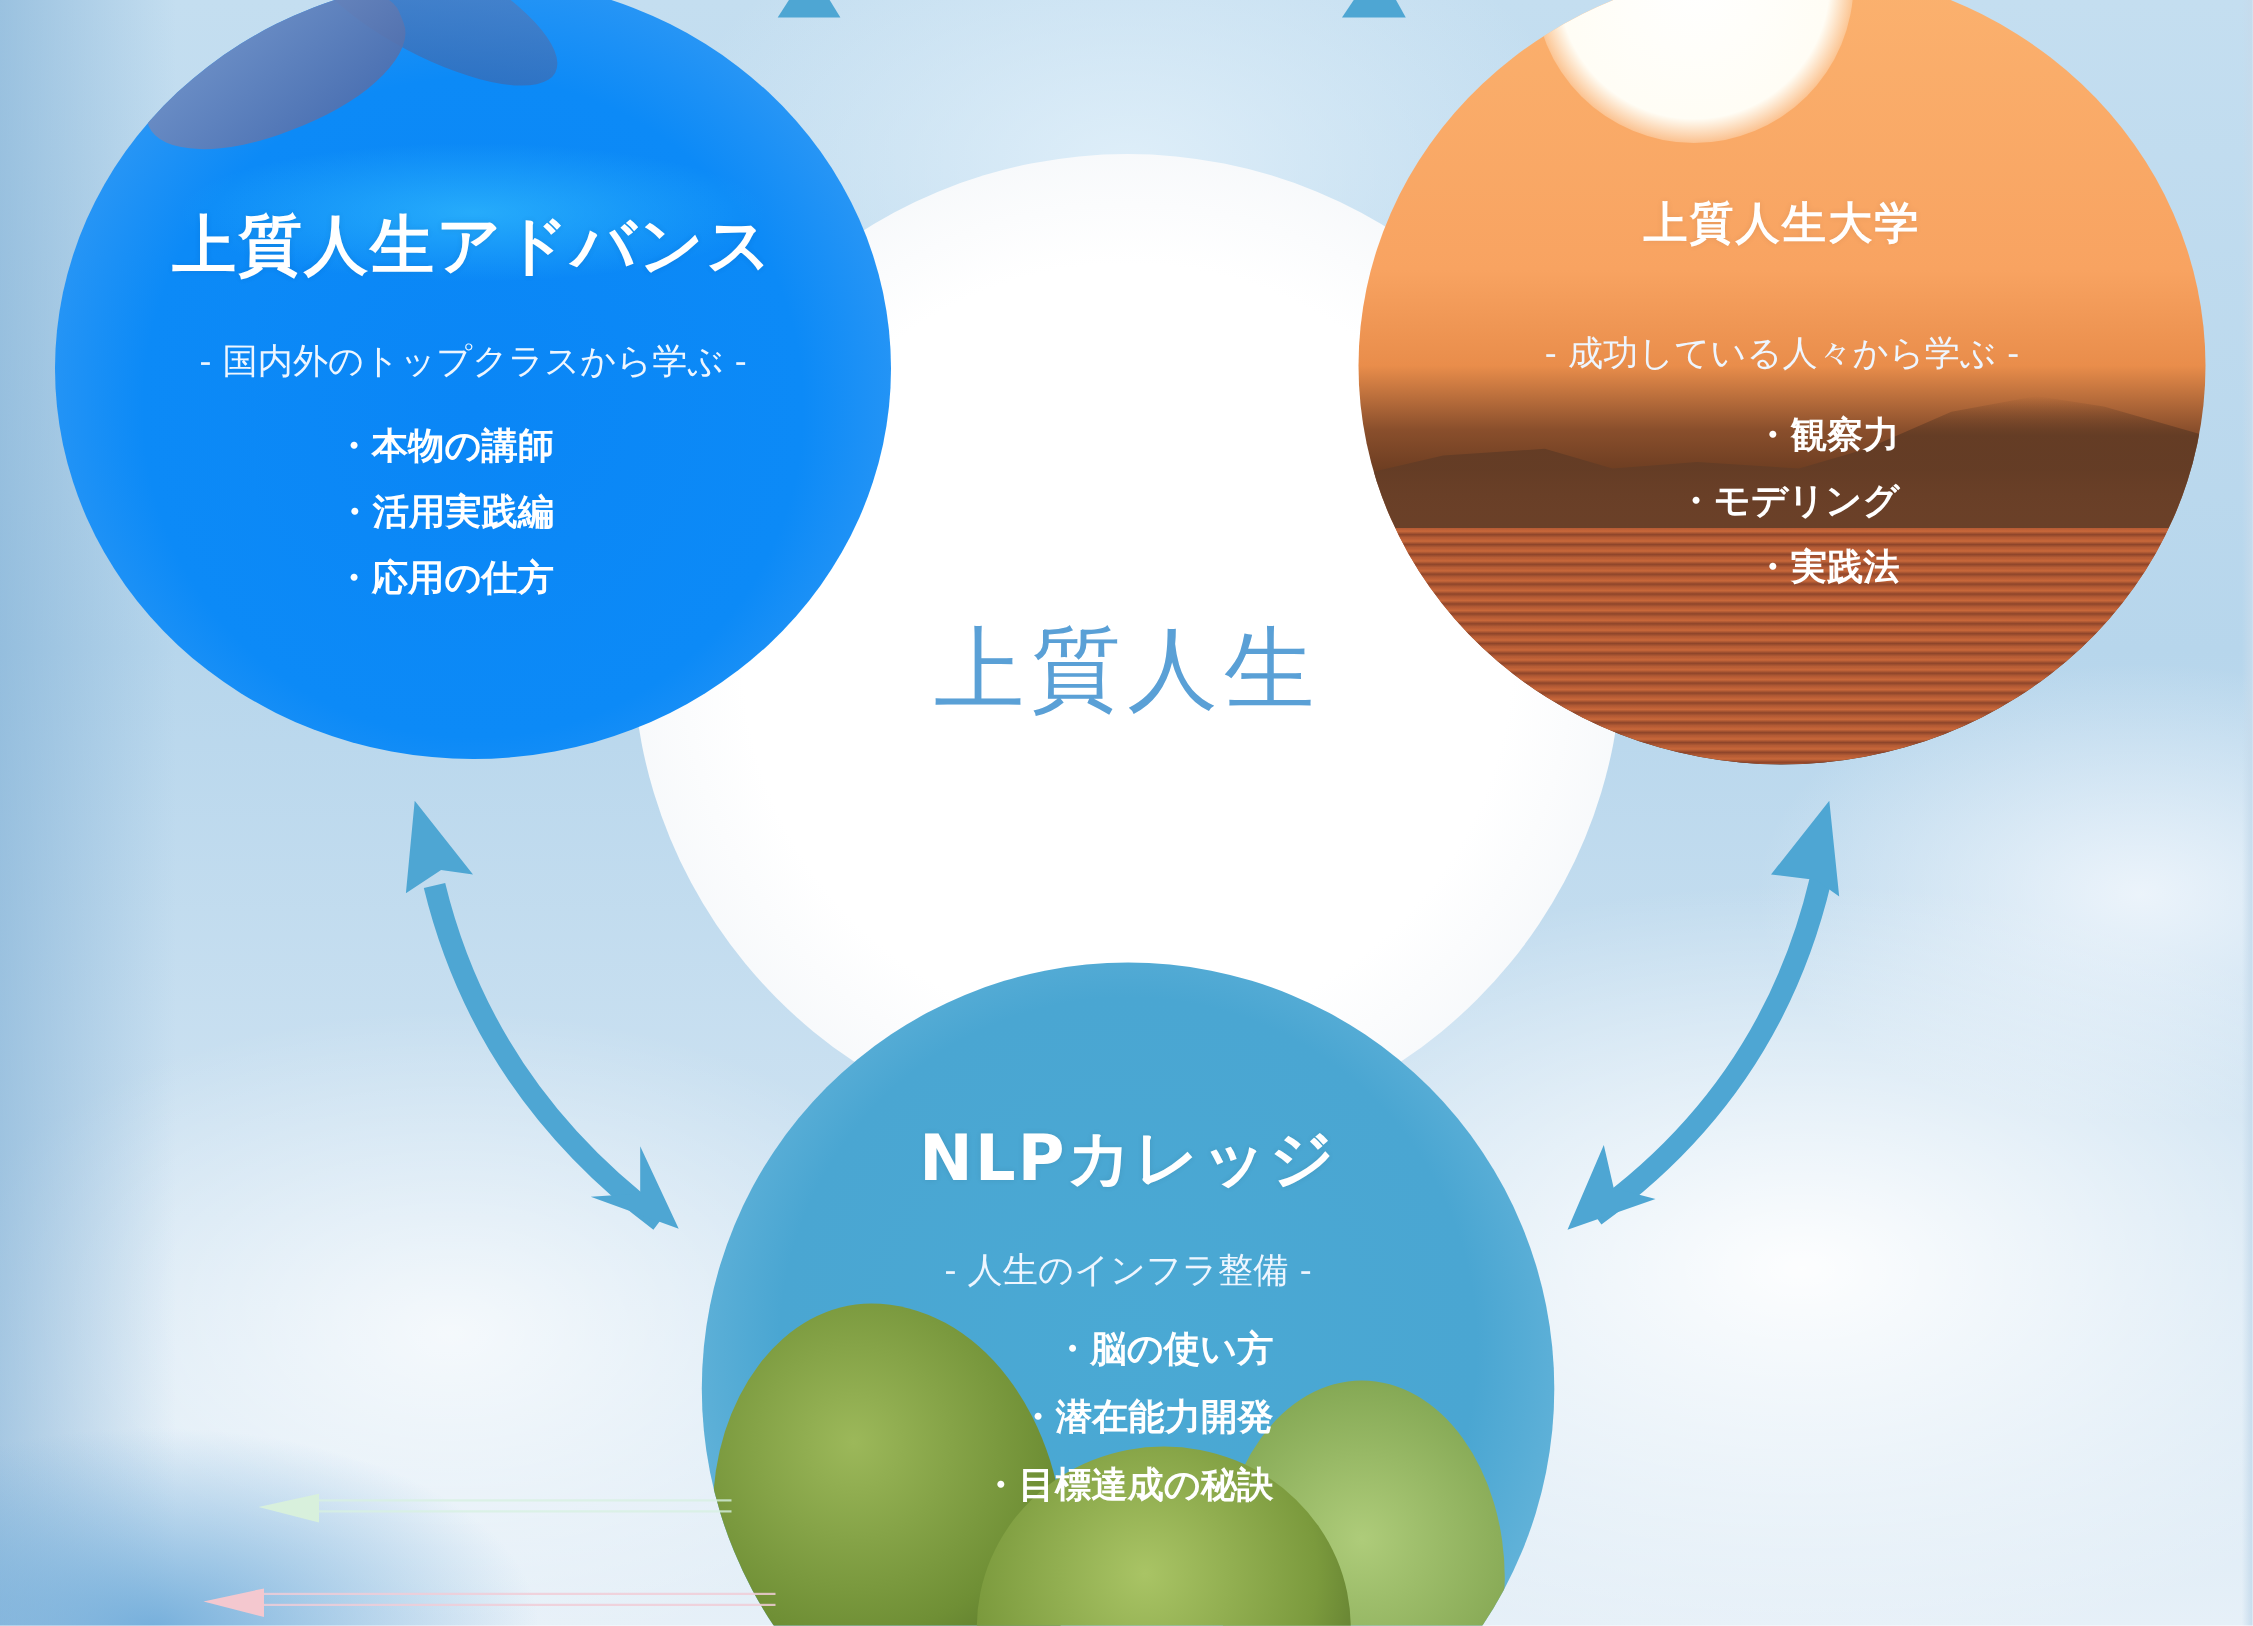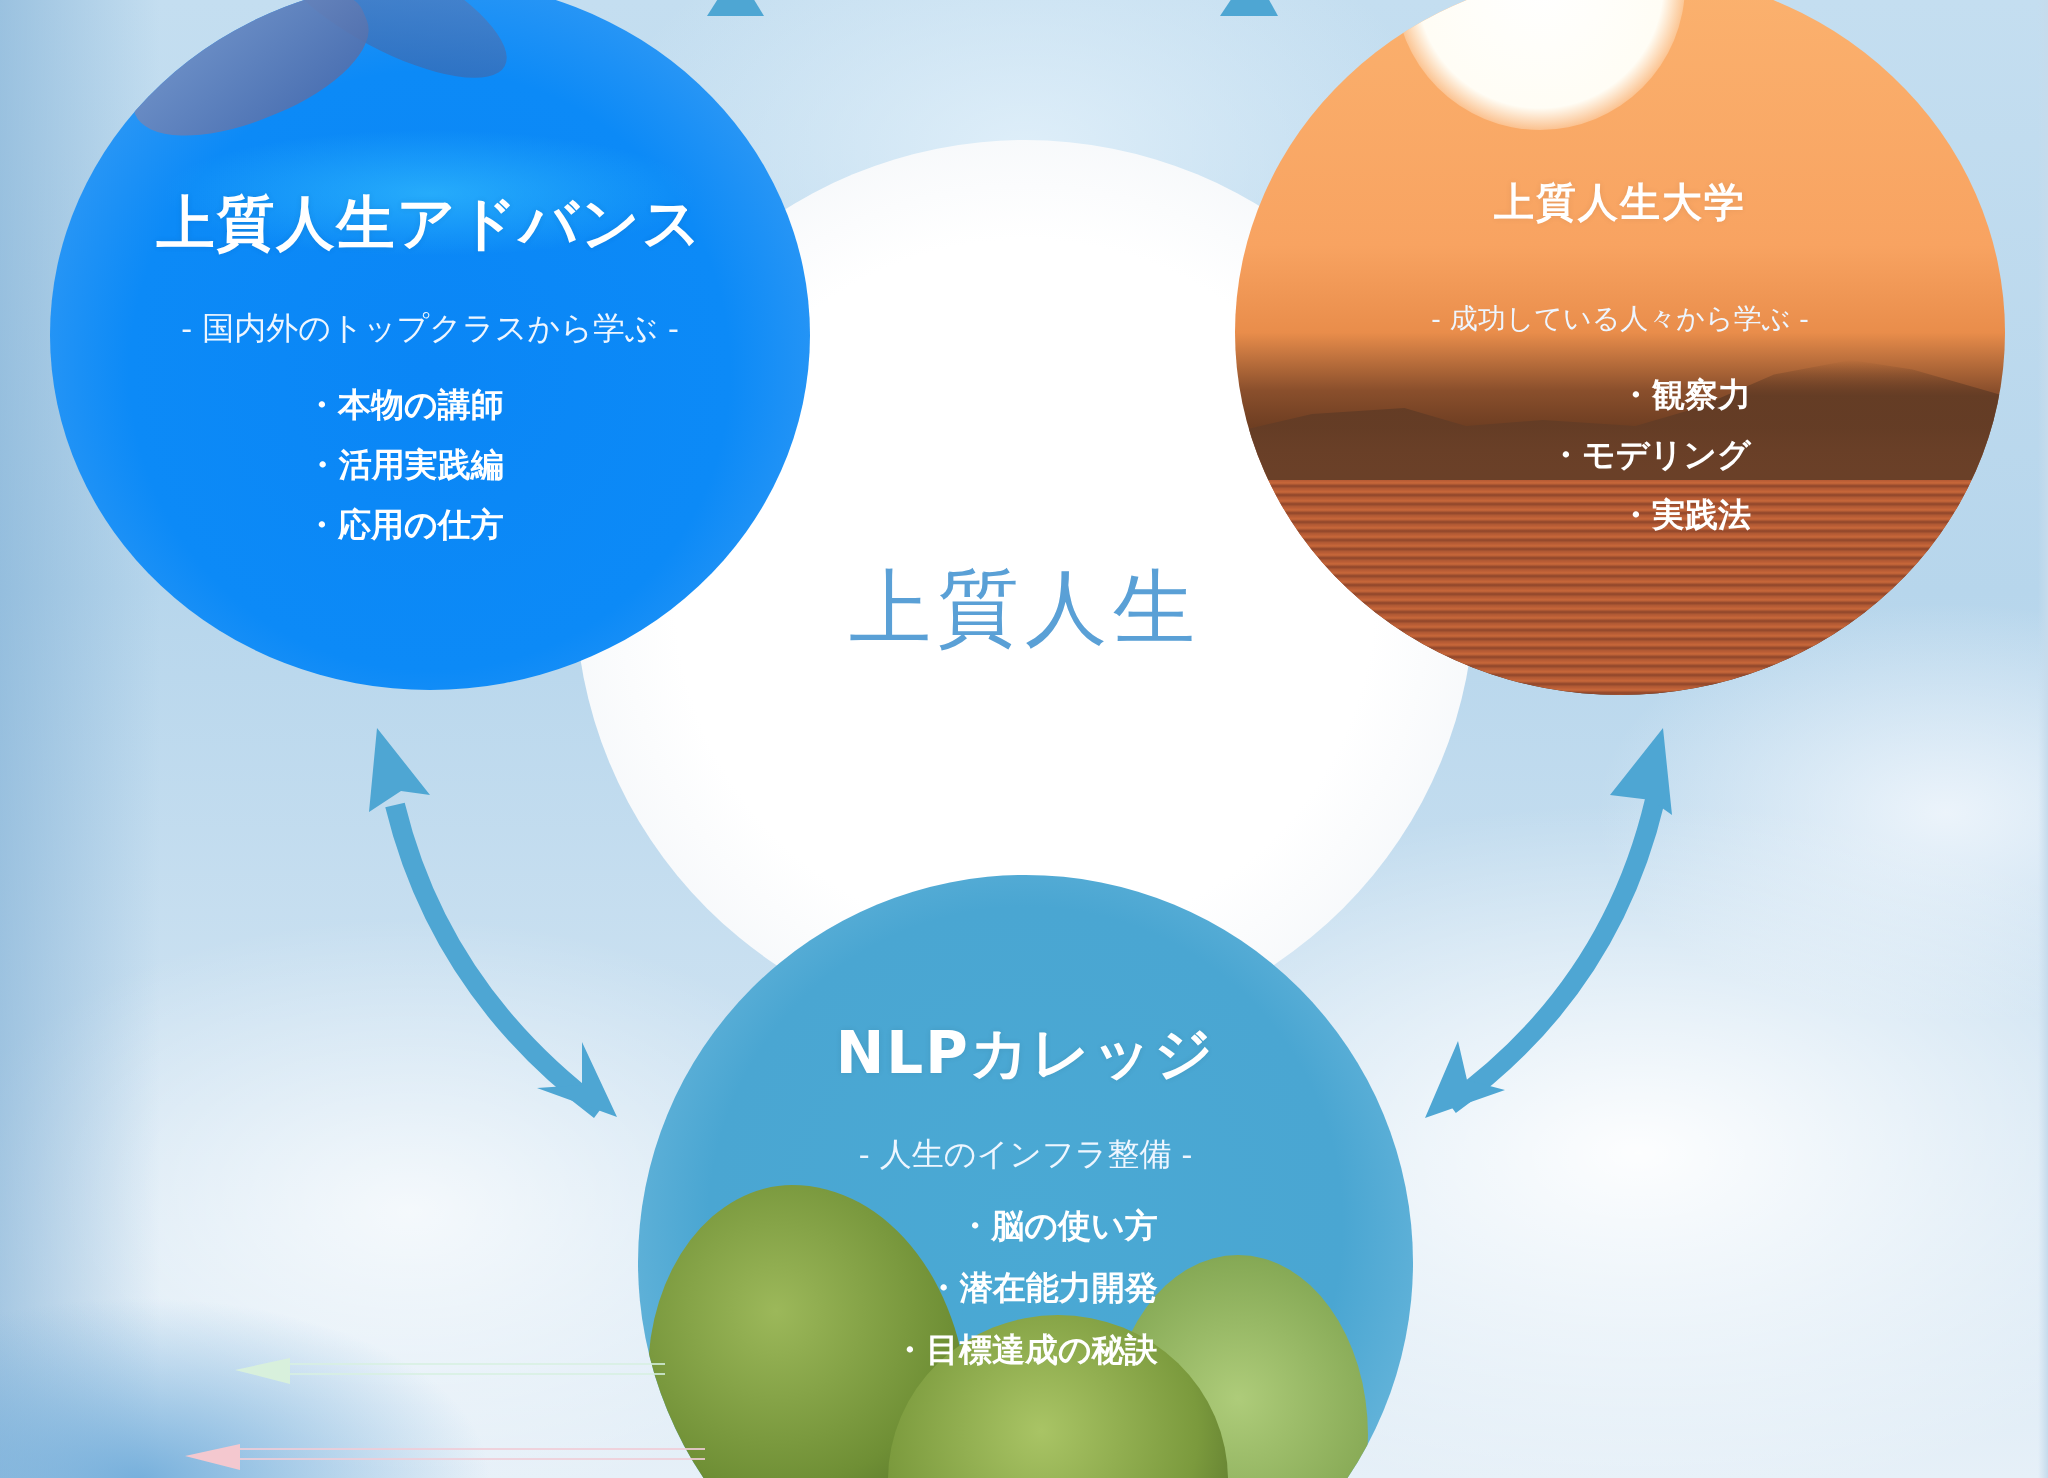"- 成功している人々から学ぶ -" .orb-orange .subtitle { font-size: 28px -> 32px }
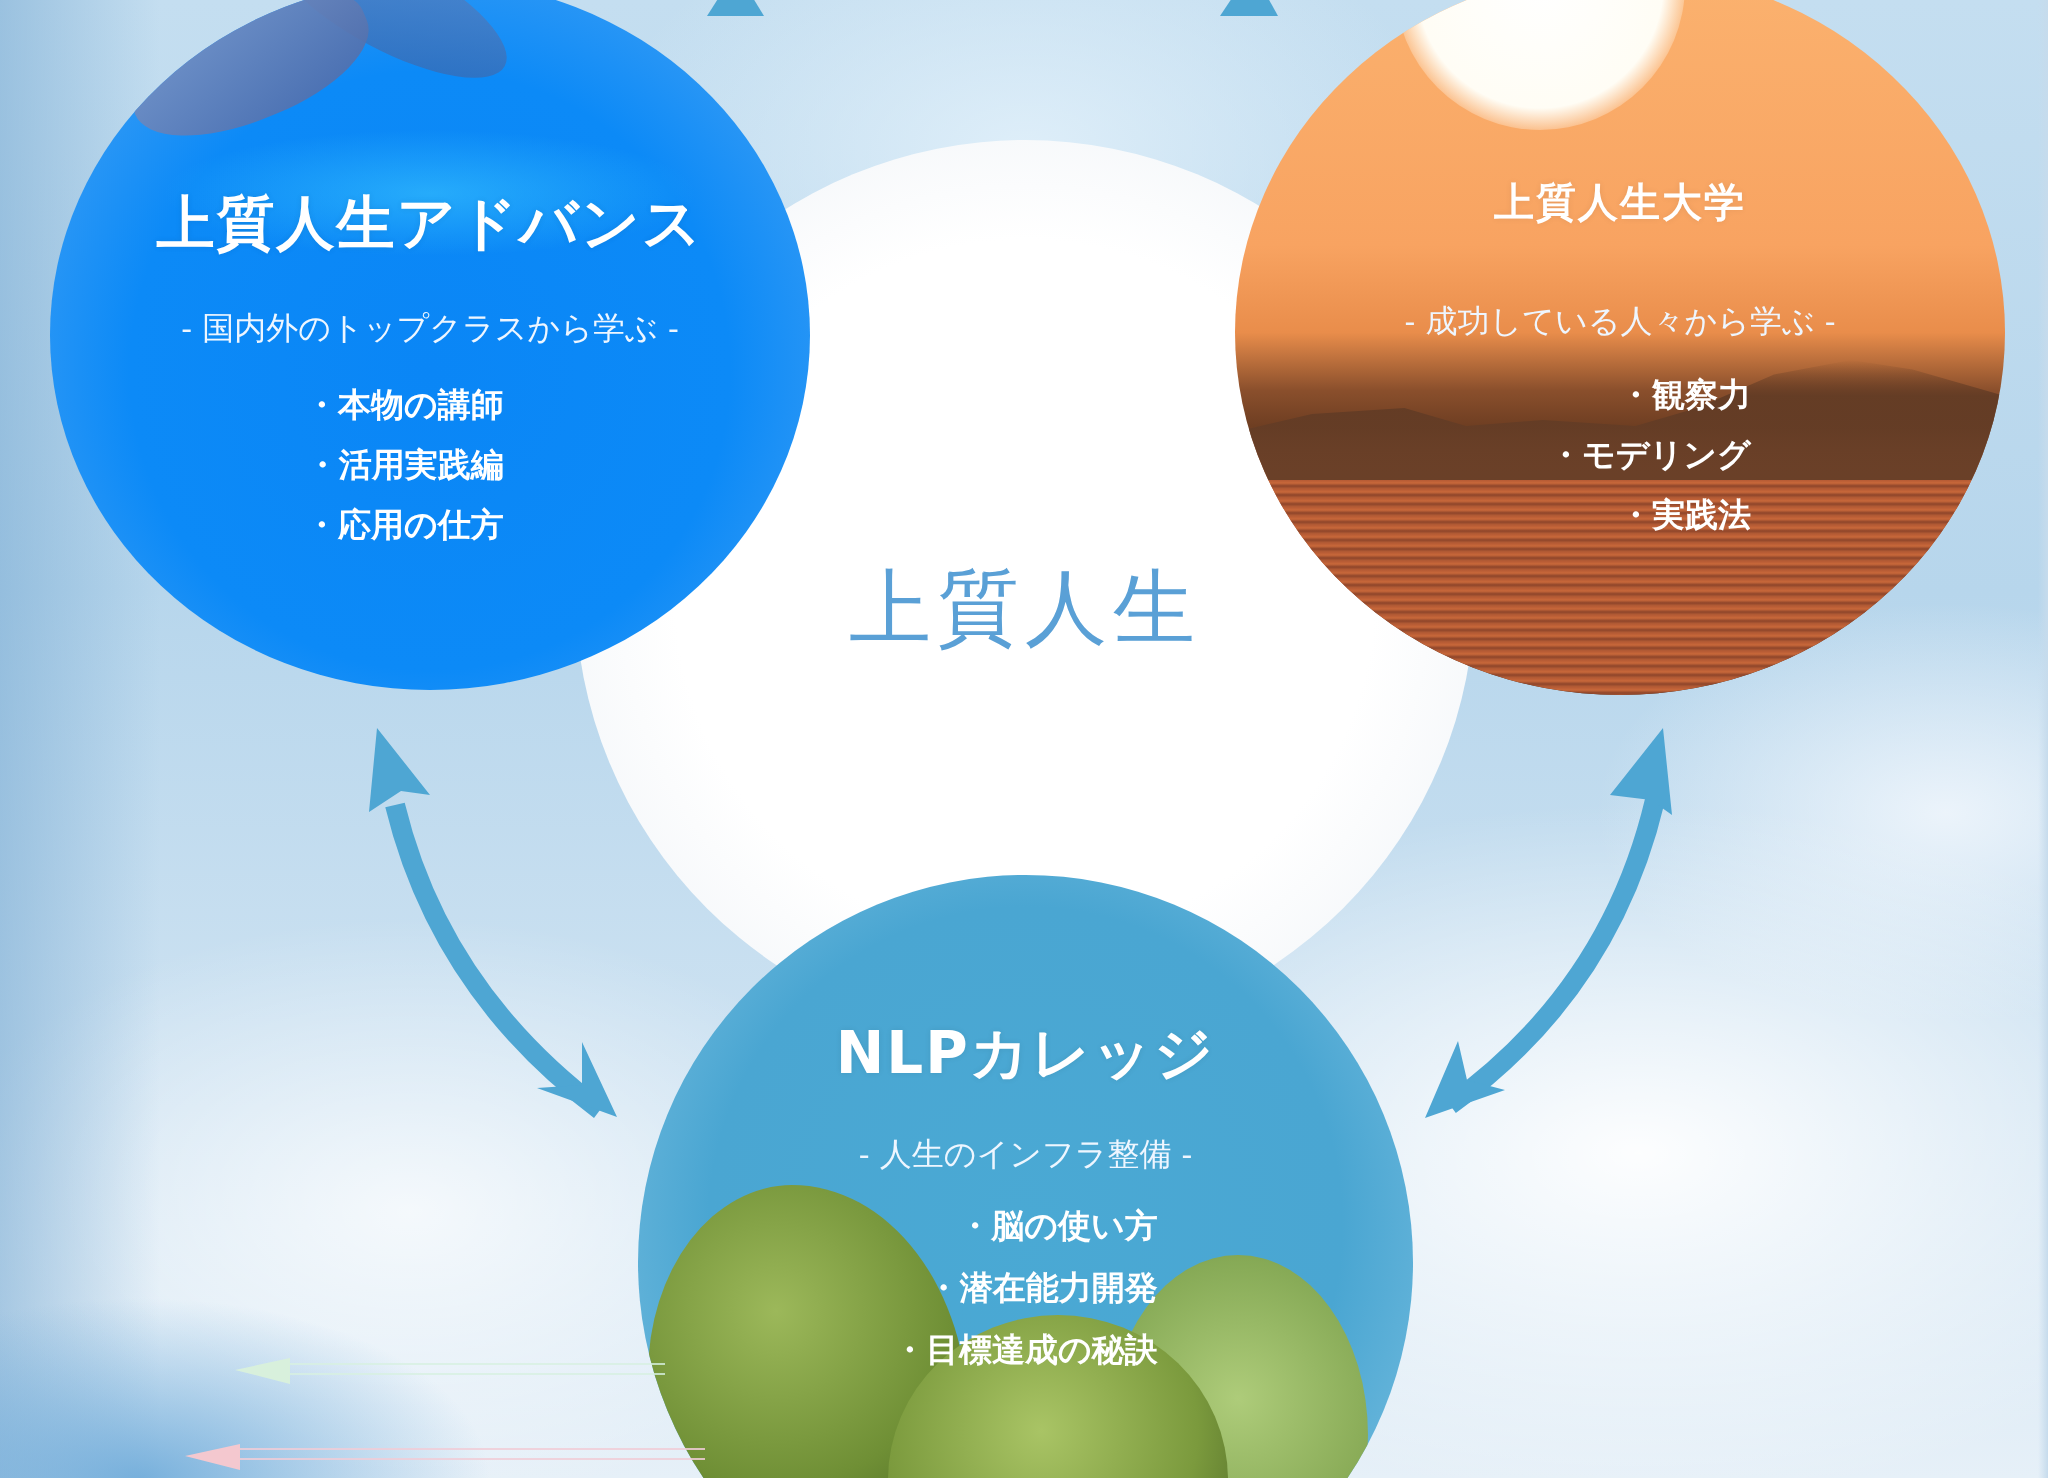"・観察力" .orb-orange ul { margin-left: 24px -> none }
